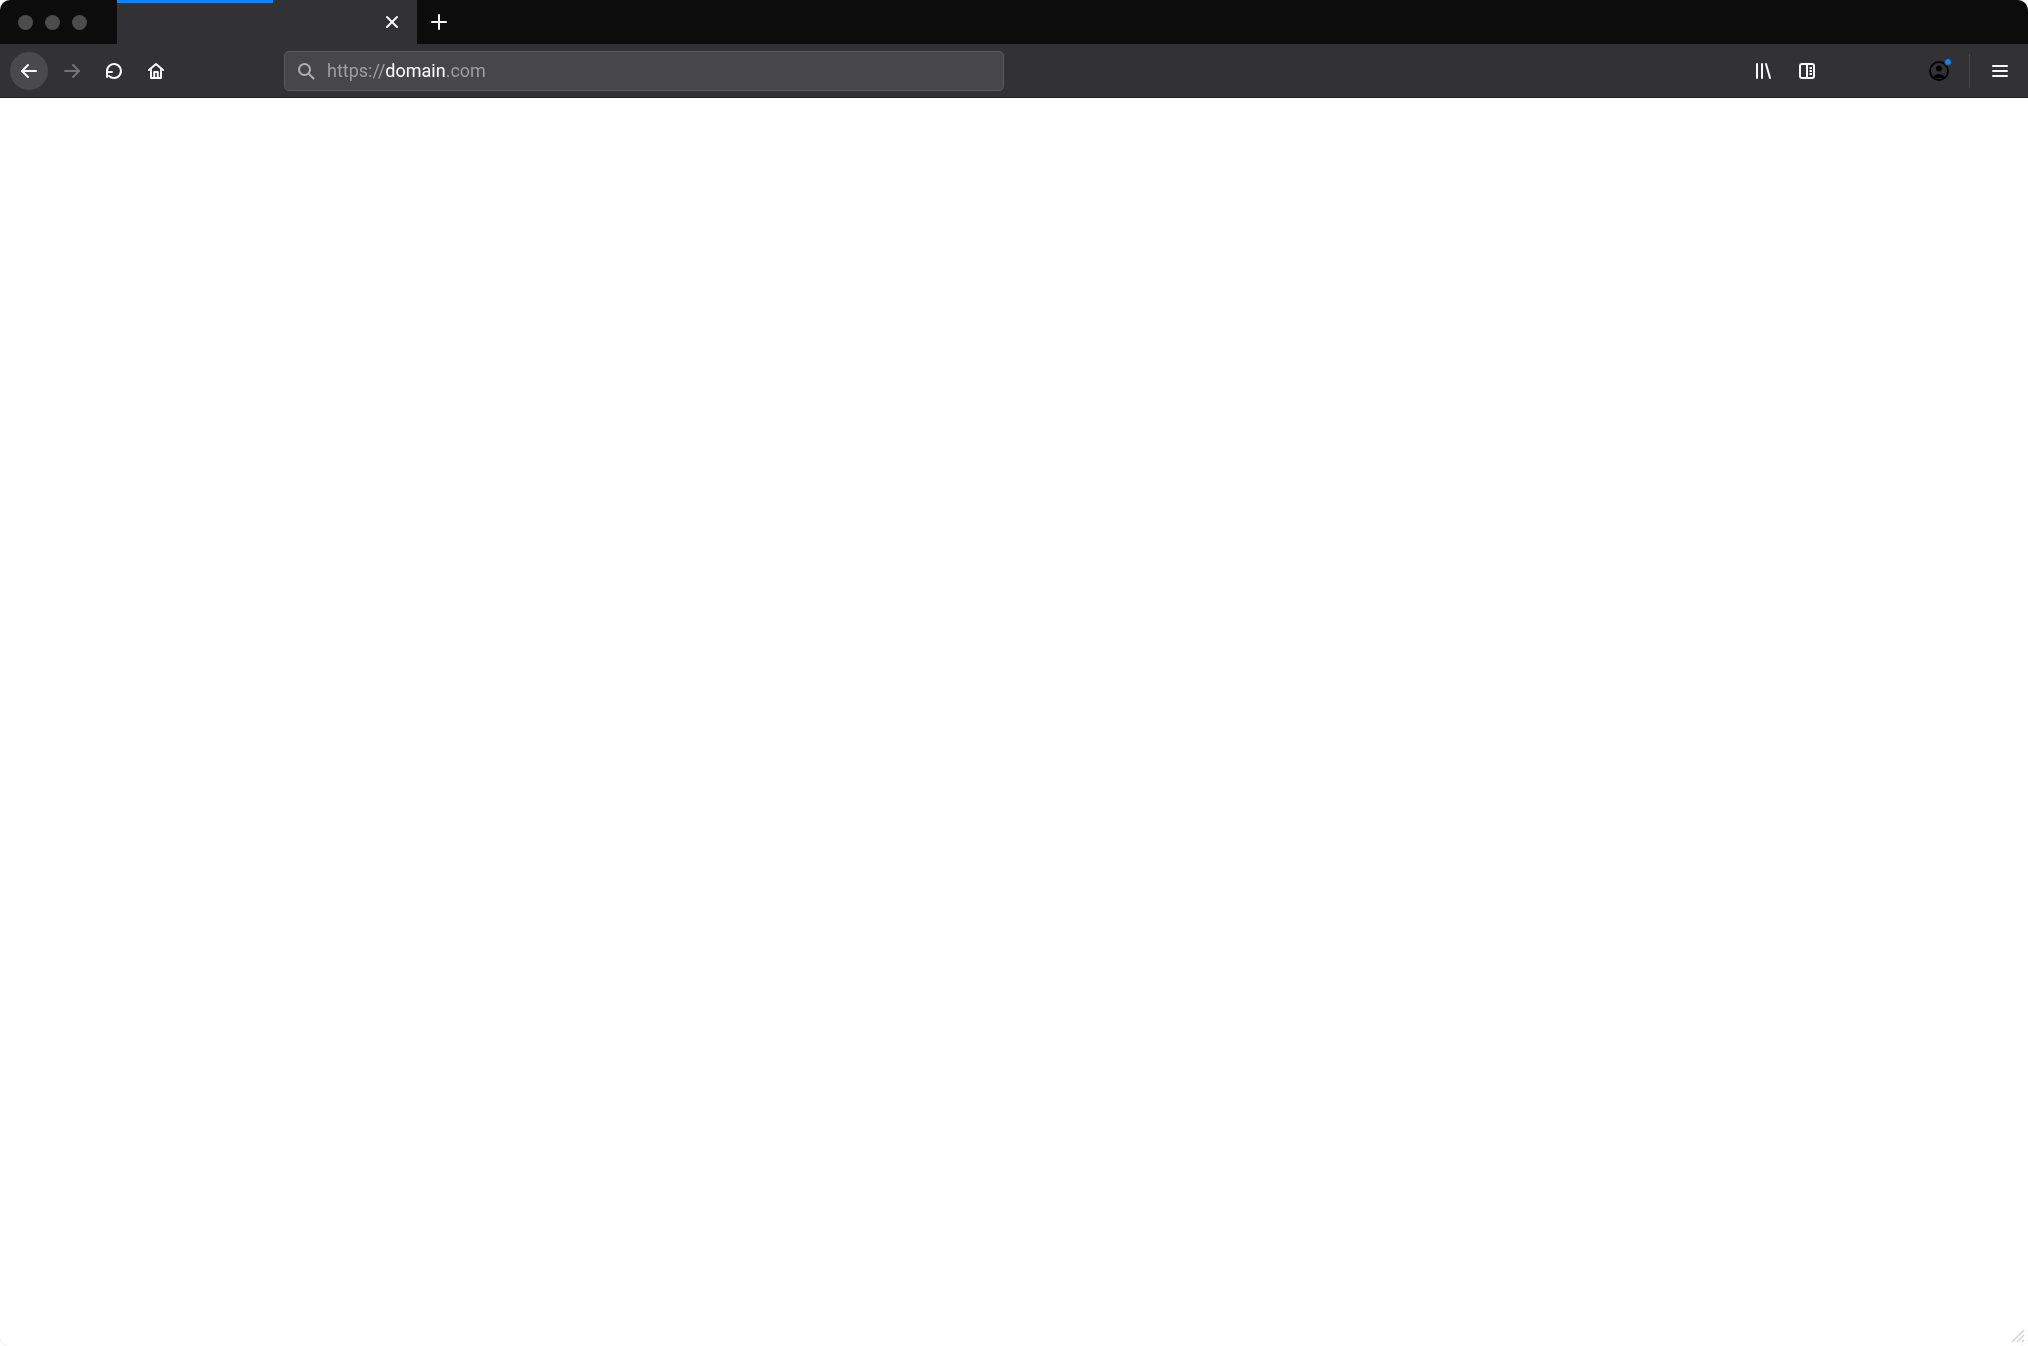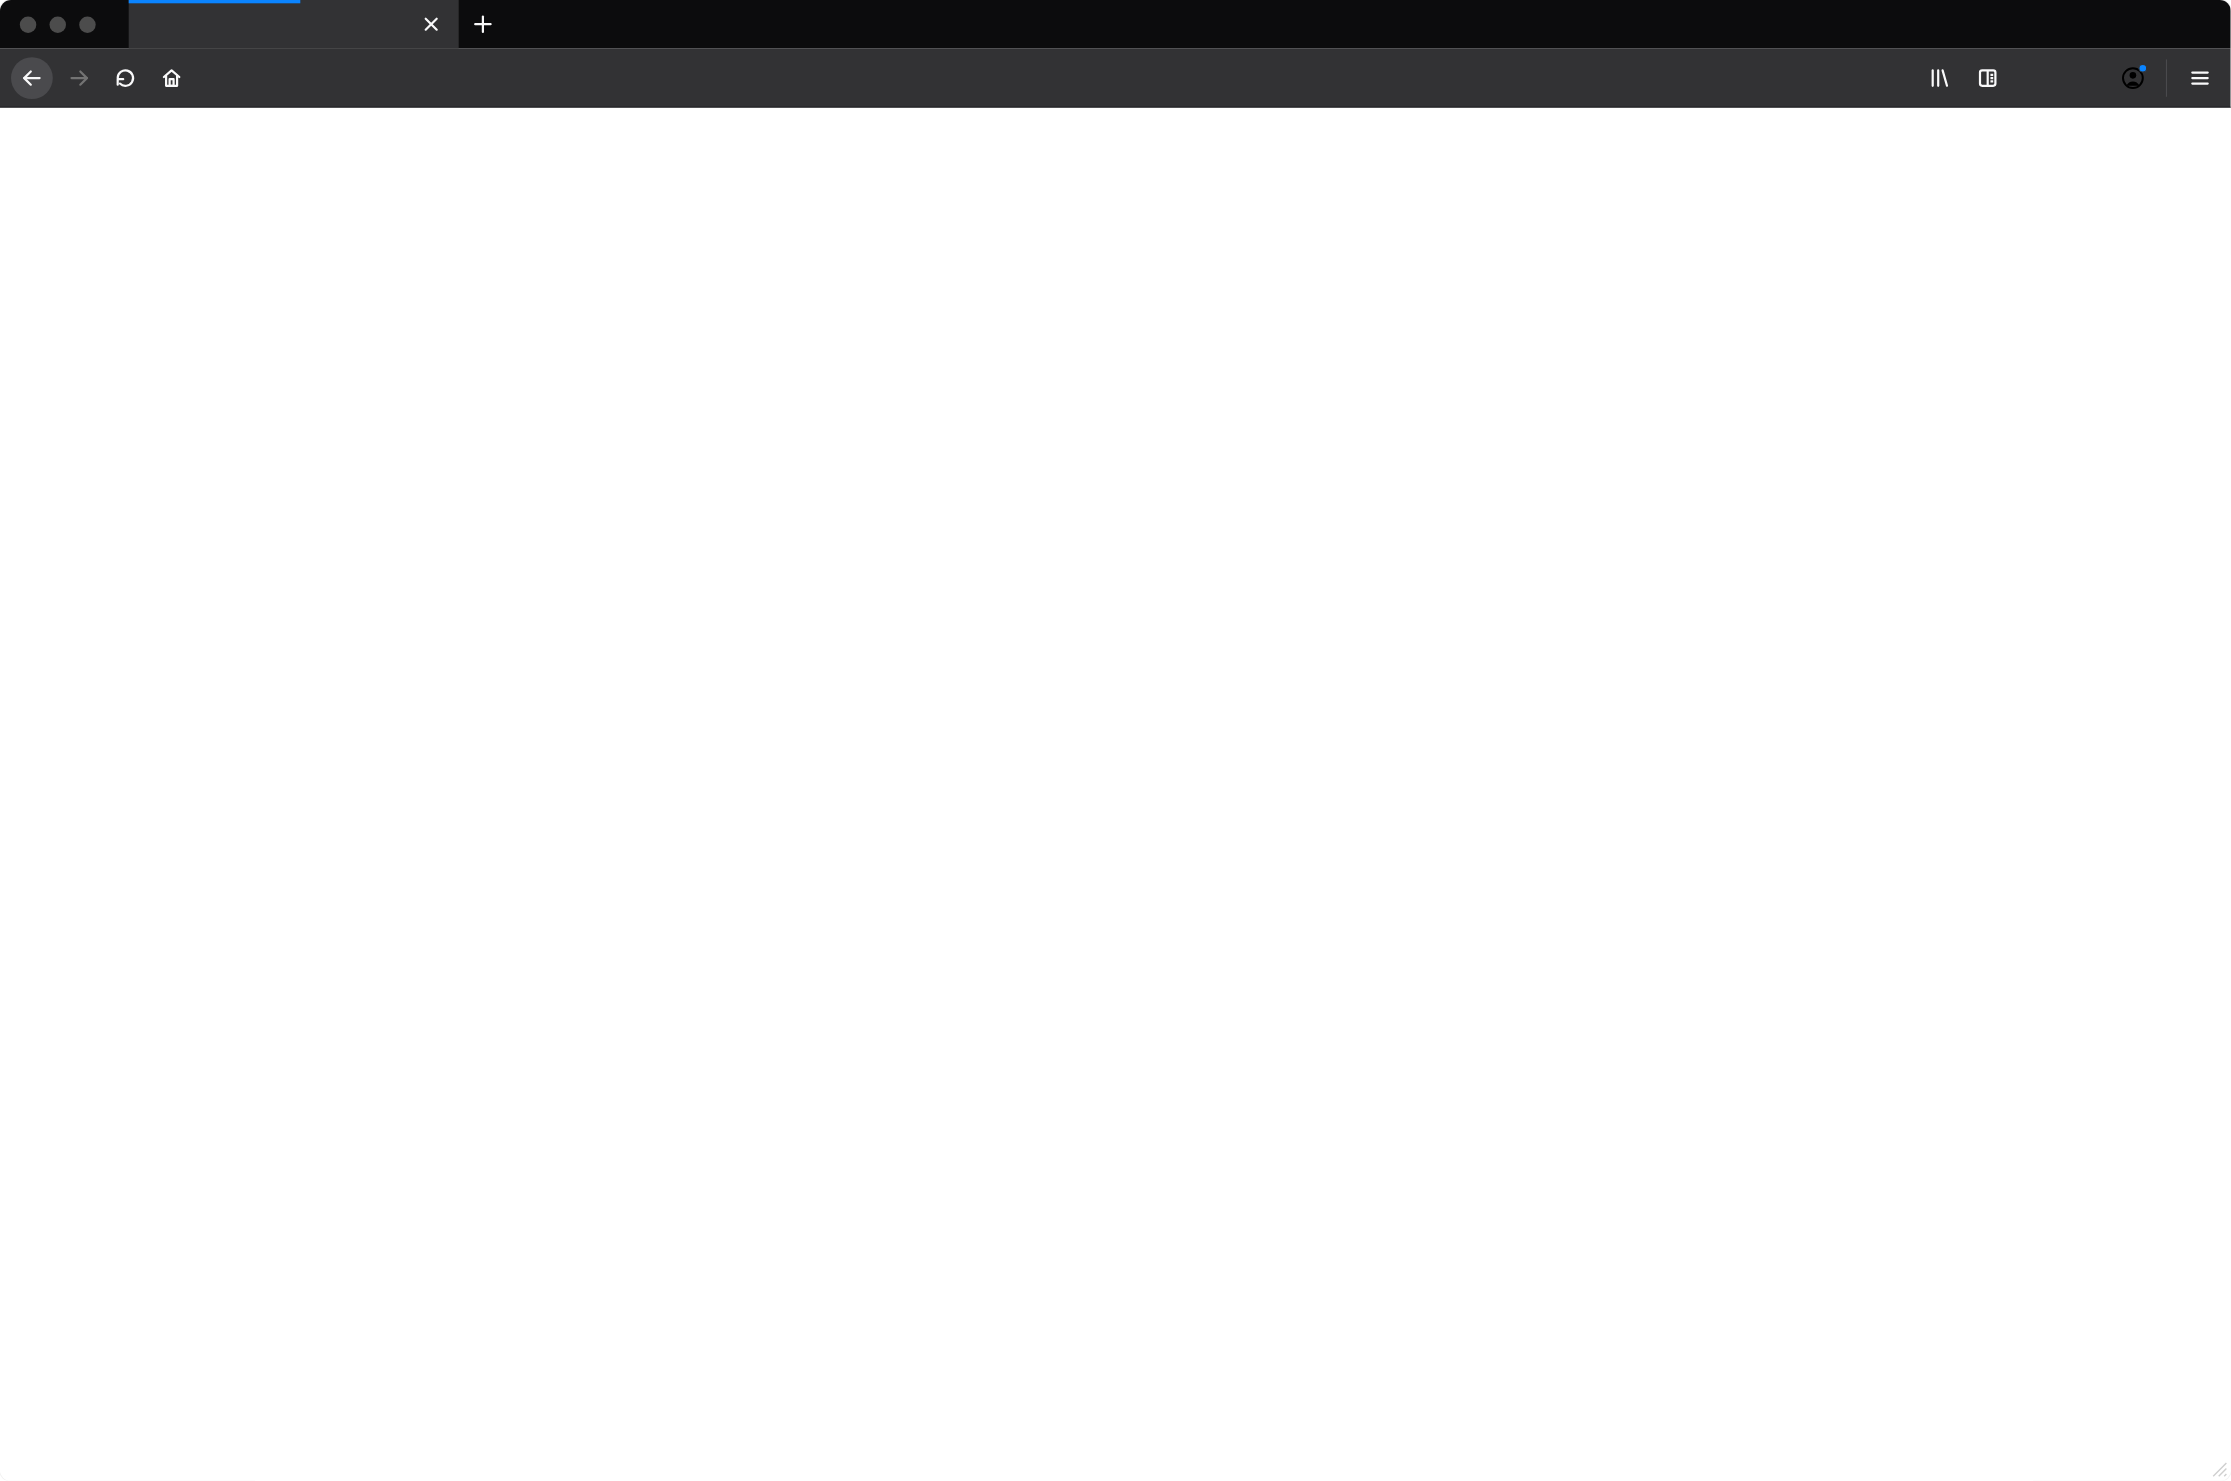"https://" div.url-bar { html: none -> <div> <span> <svg> <circle></circle> <line></line> </svg> </span> <span> <span>https://</span> <span>domain</span> <span>.com</span> </span> </div> }
